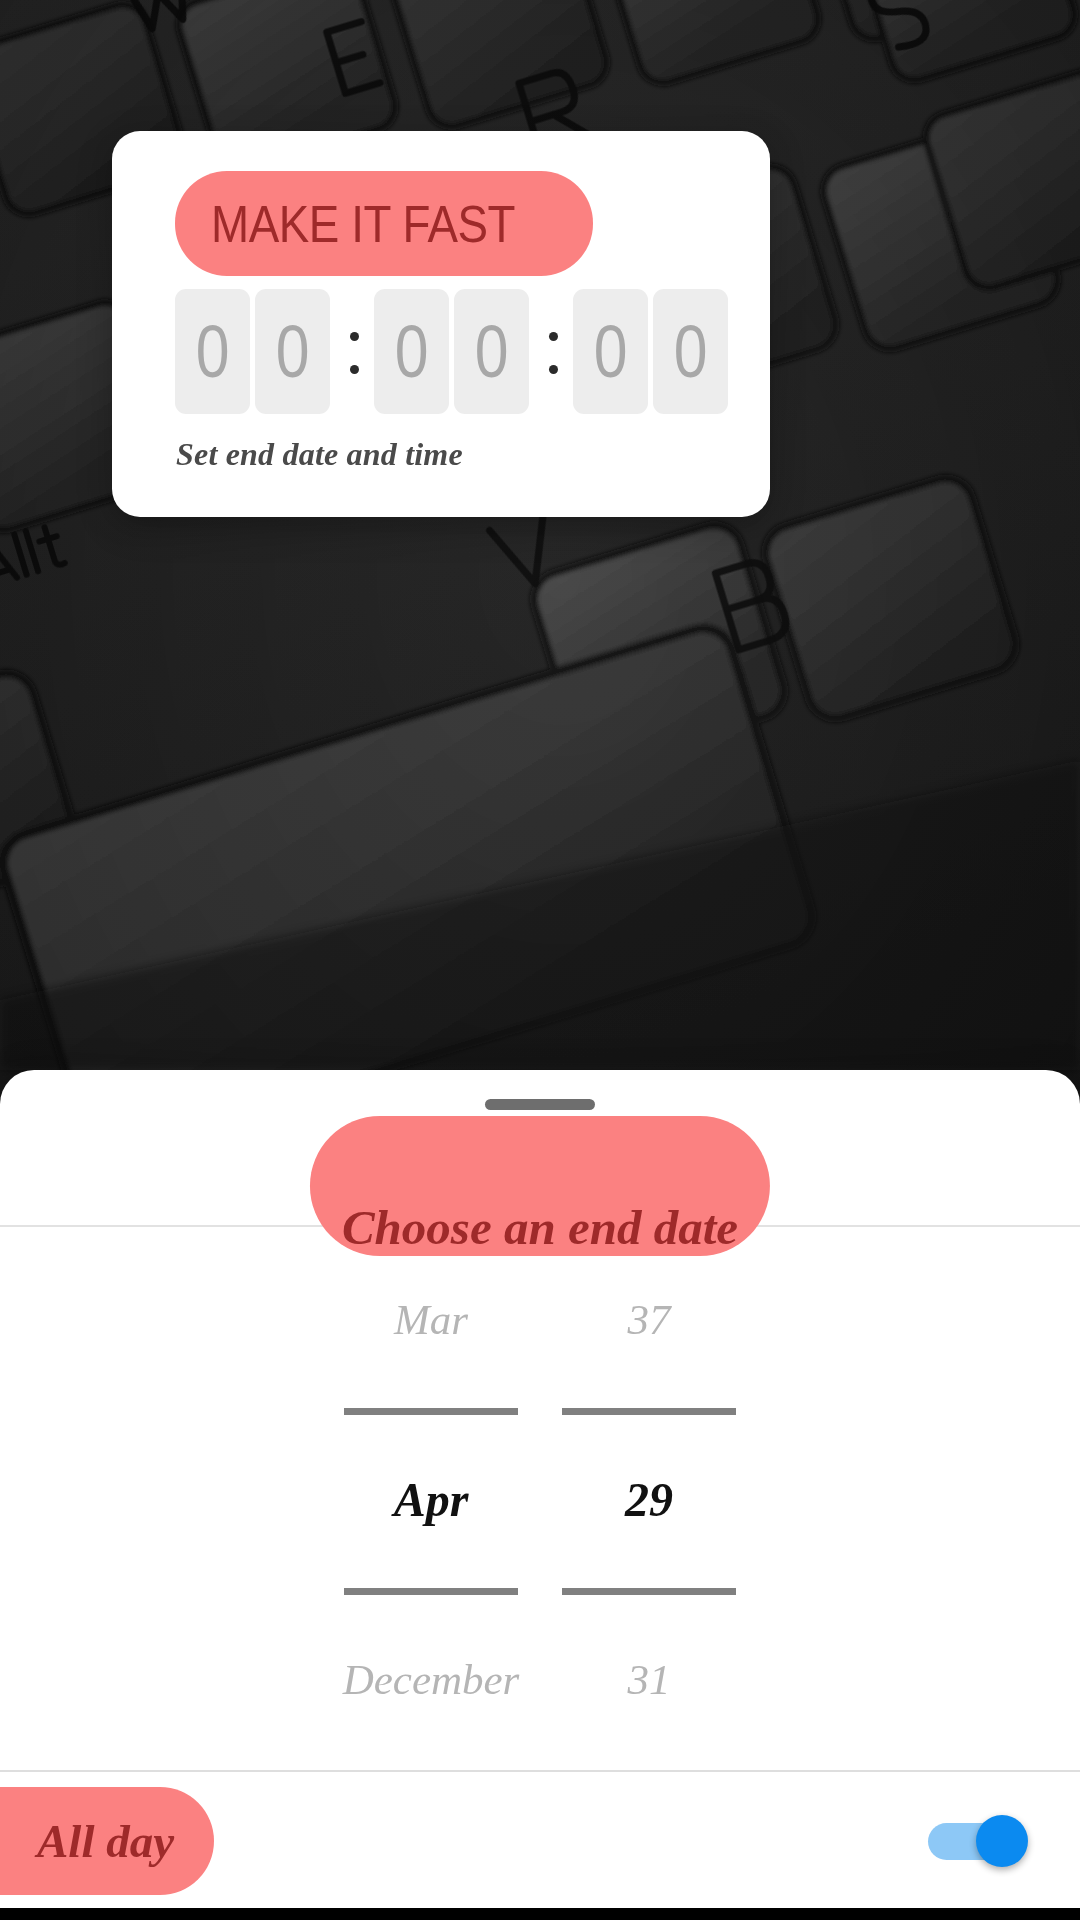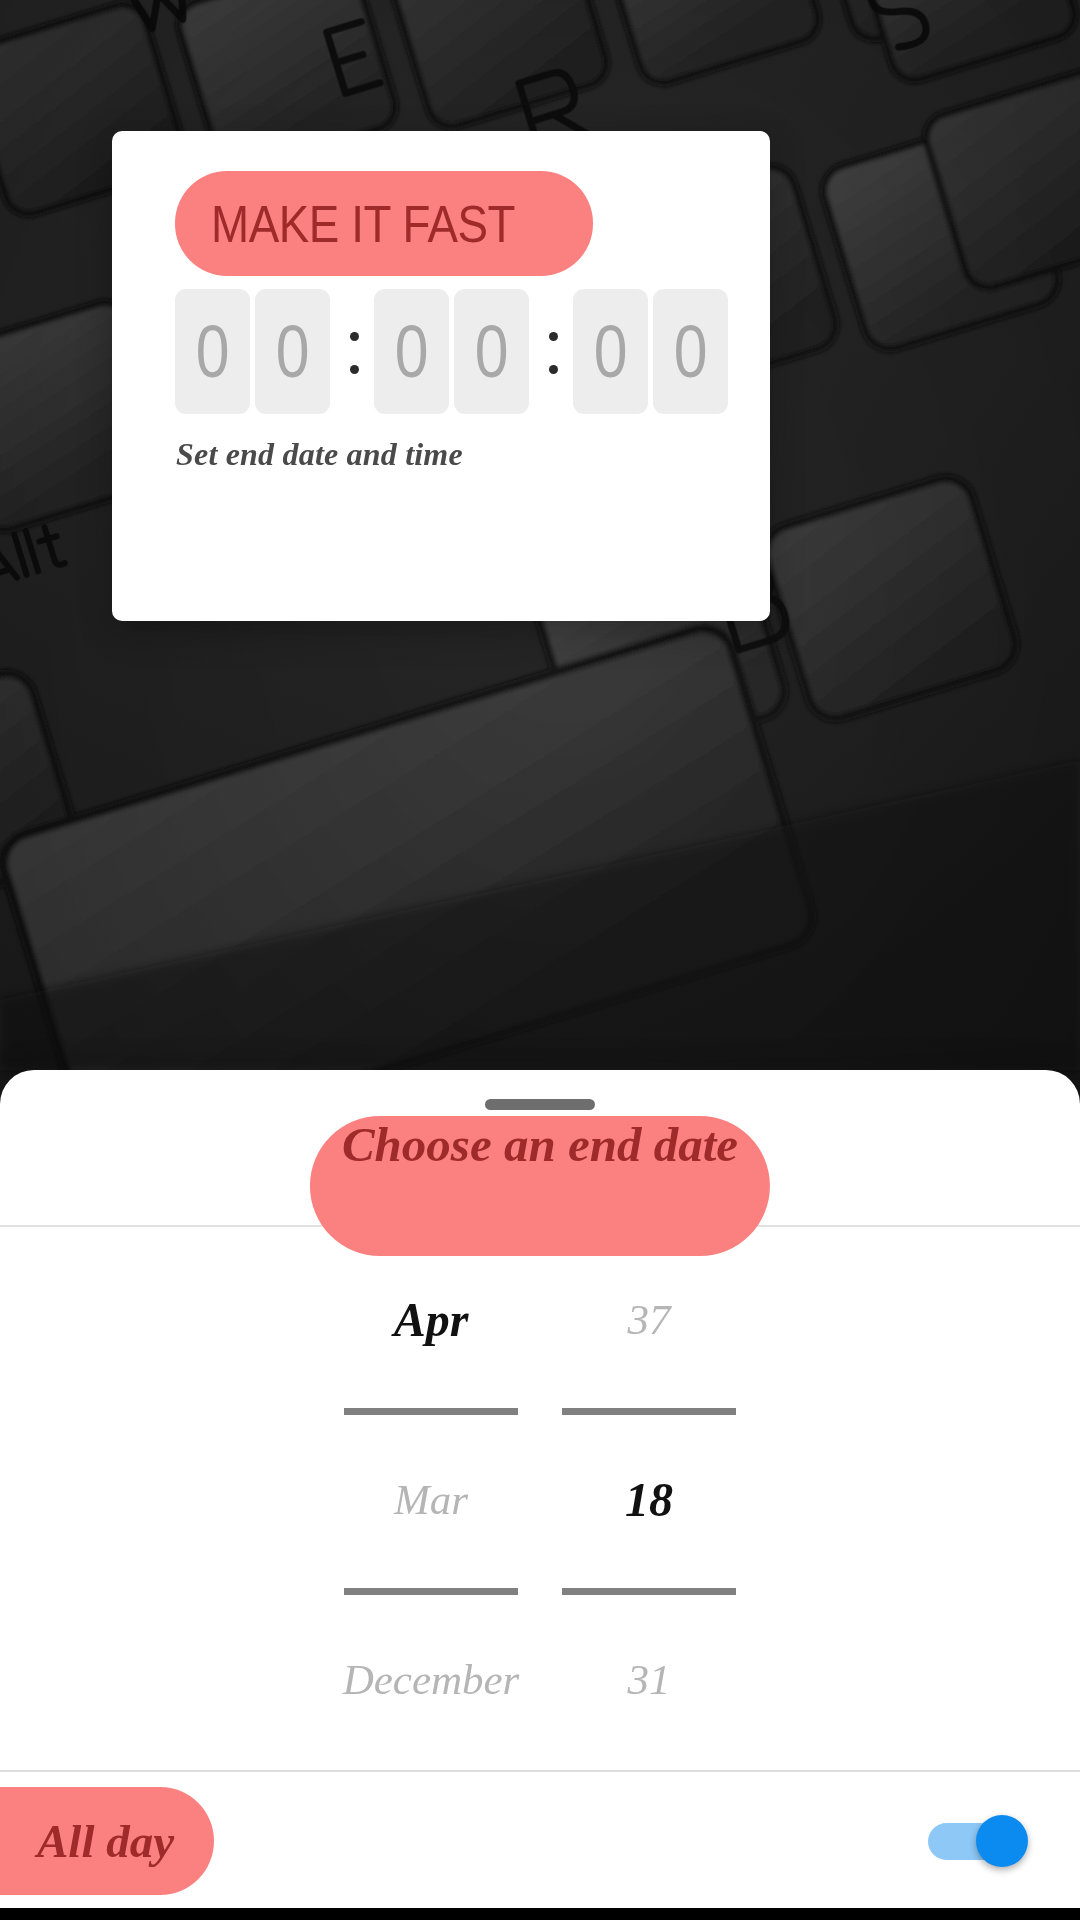"MAKE IT FAST" .widget-card { border-radius: 10px -> 28px; height: 490px -> 386px }
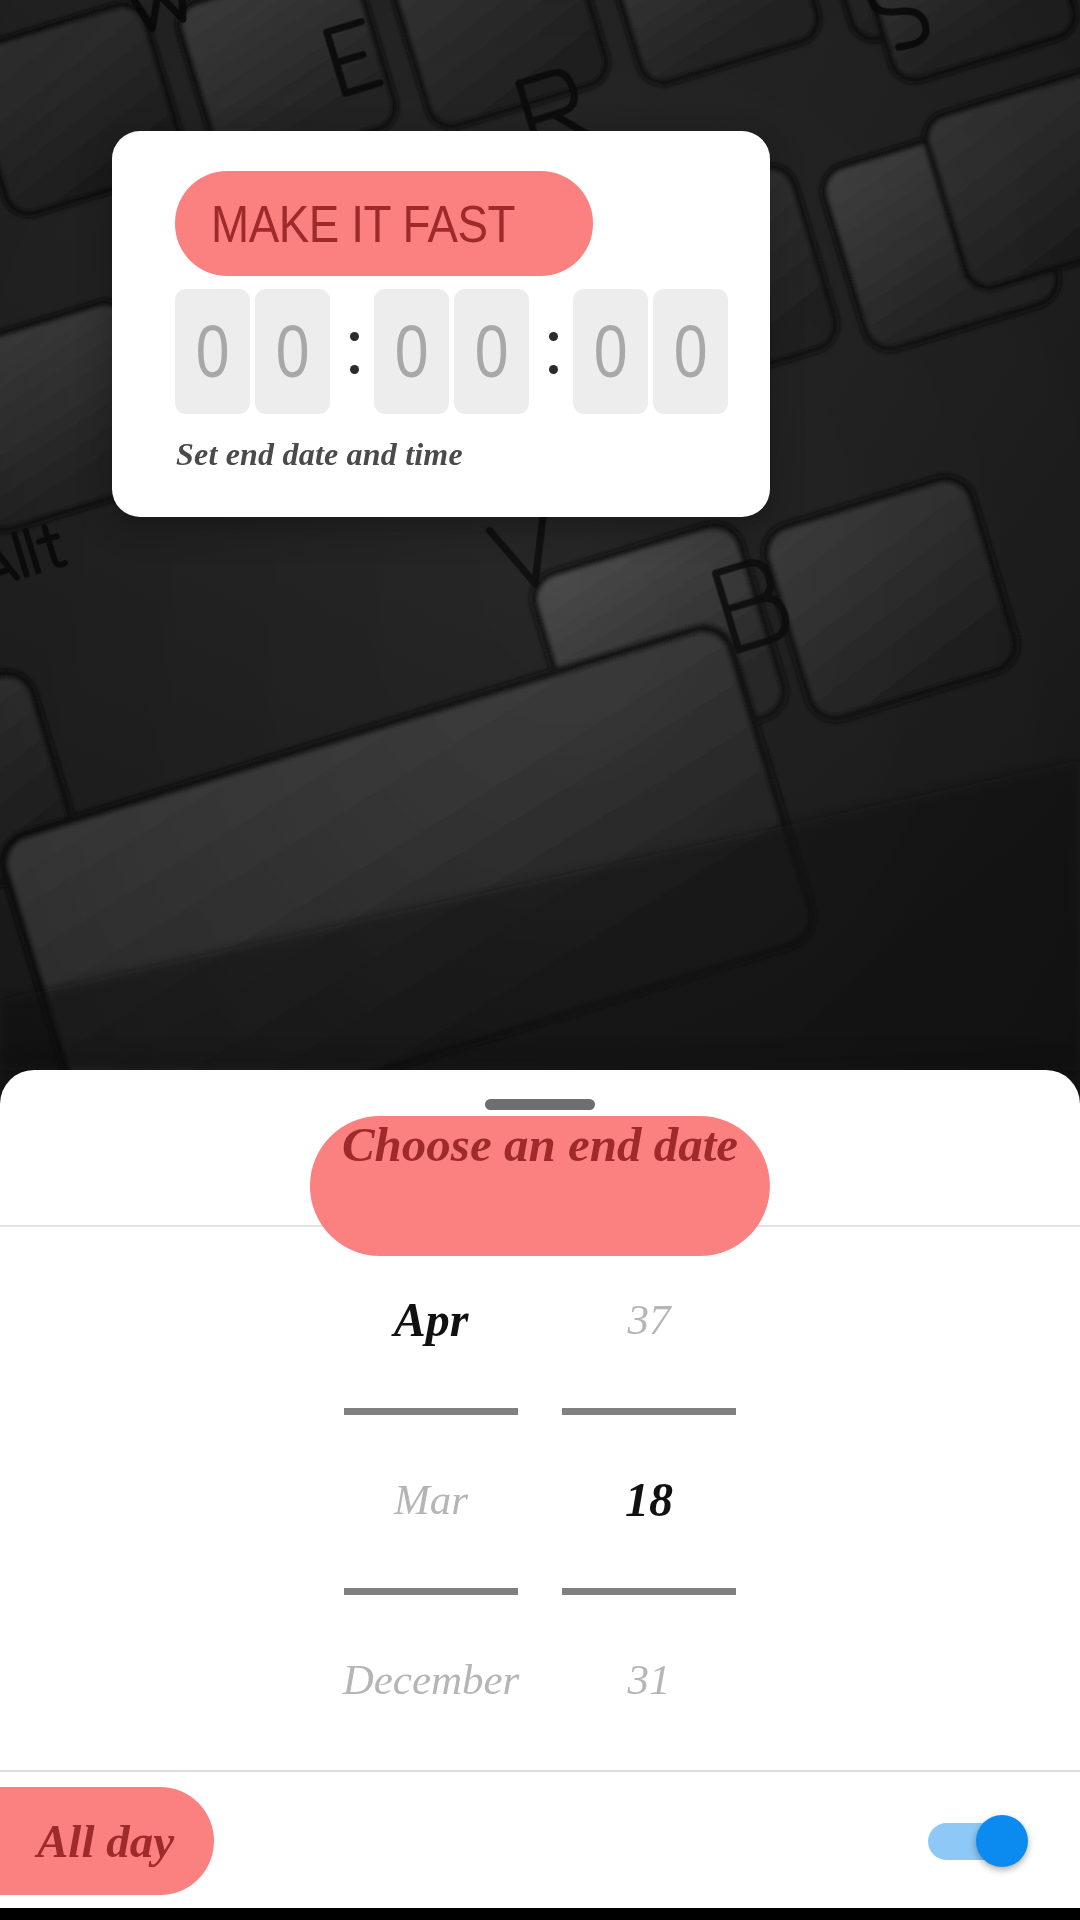"Choose an end date" .sheet-title-pill { align-items: flex-start -> flex-end }
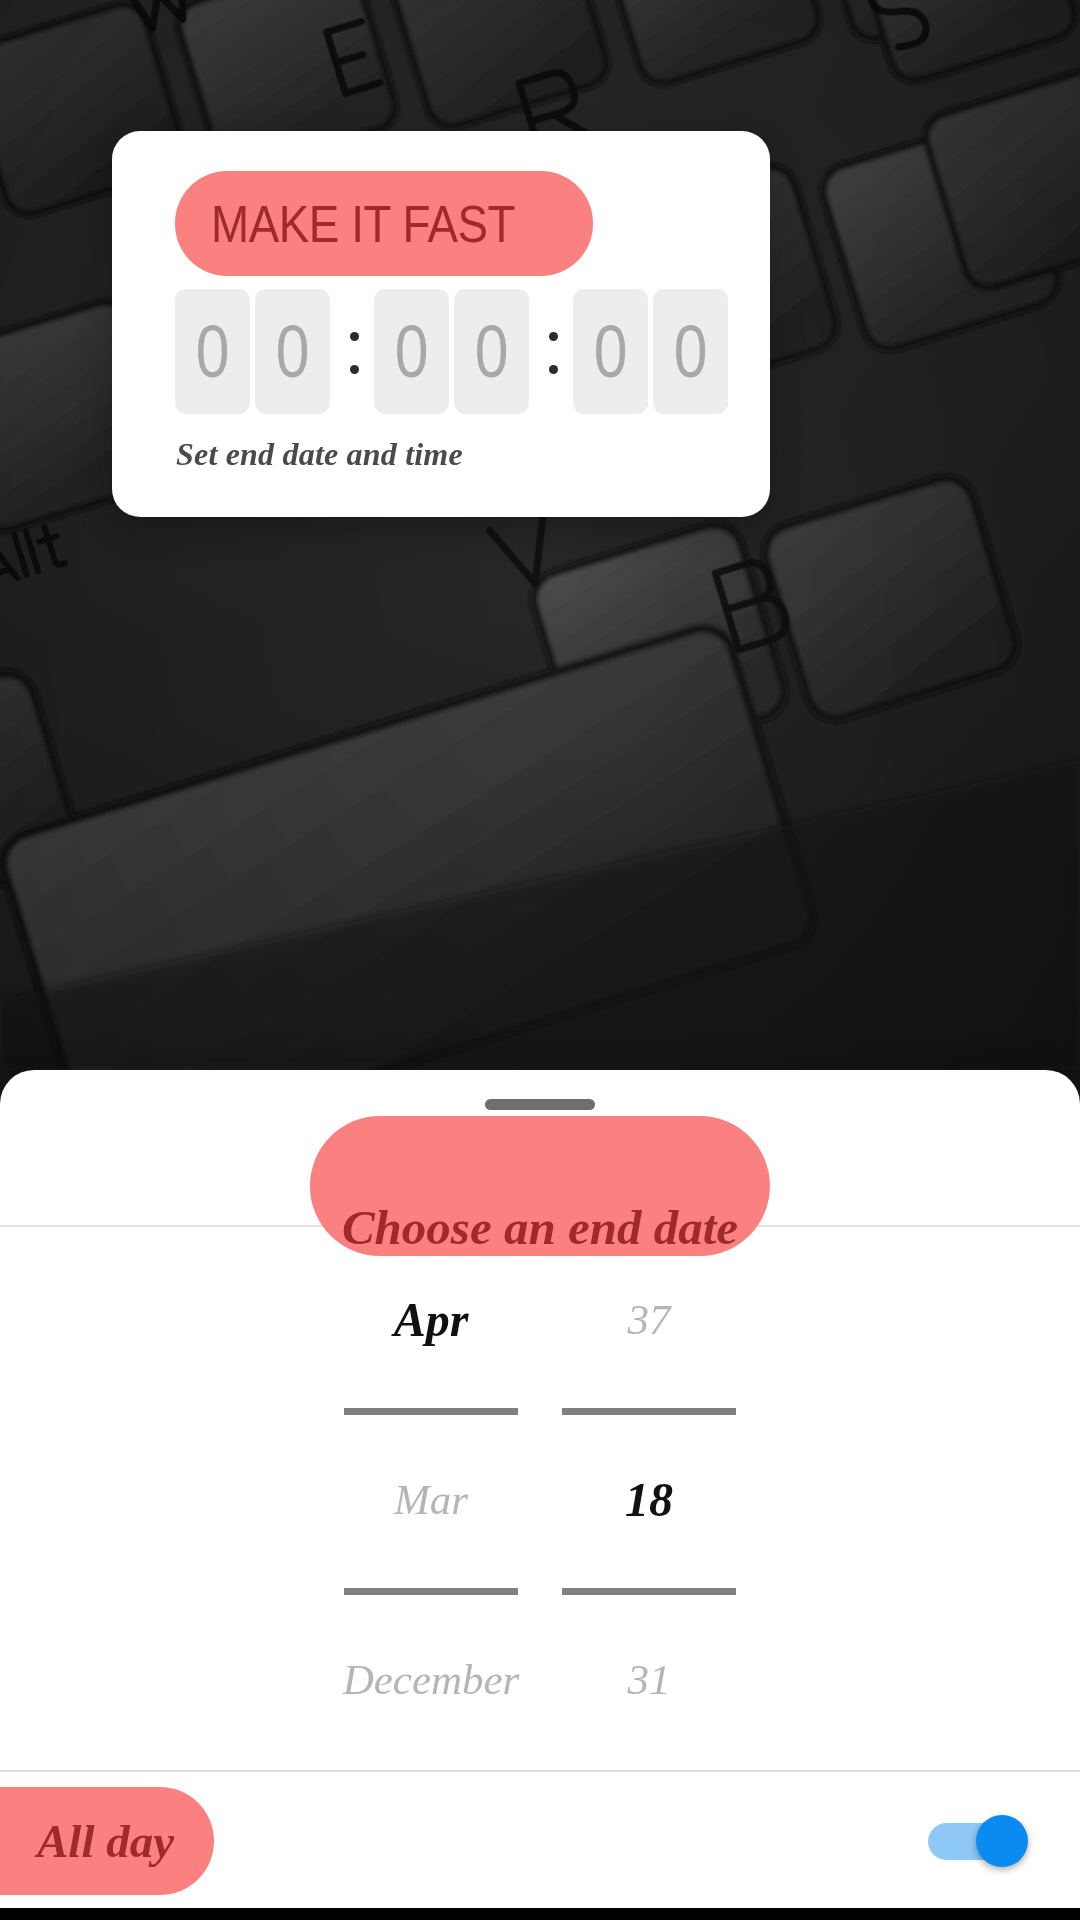"Apr" div.wheel-item { order: before "Mar" -> after "Mar" }
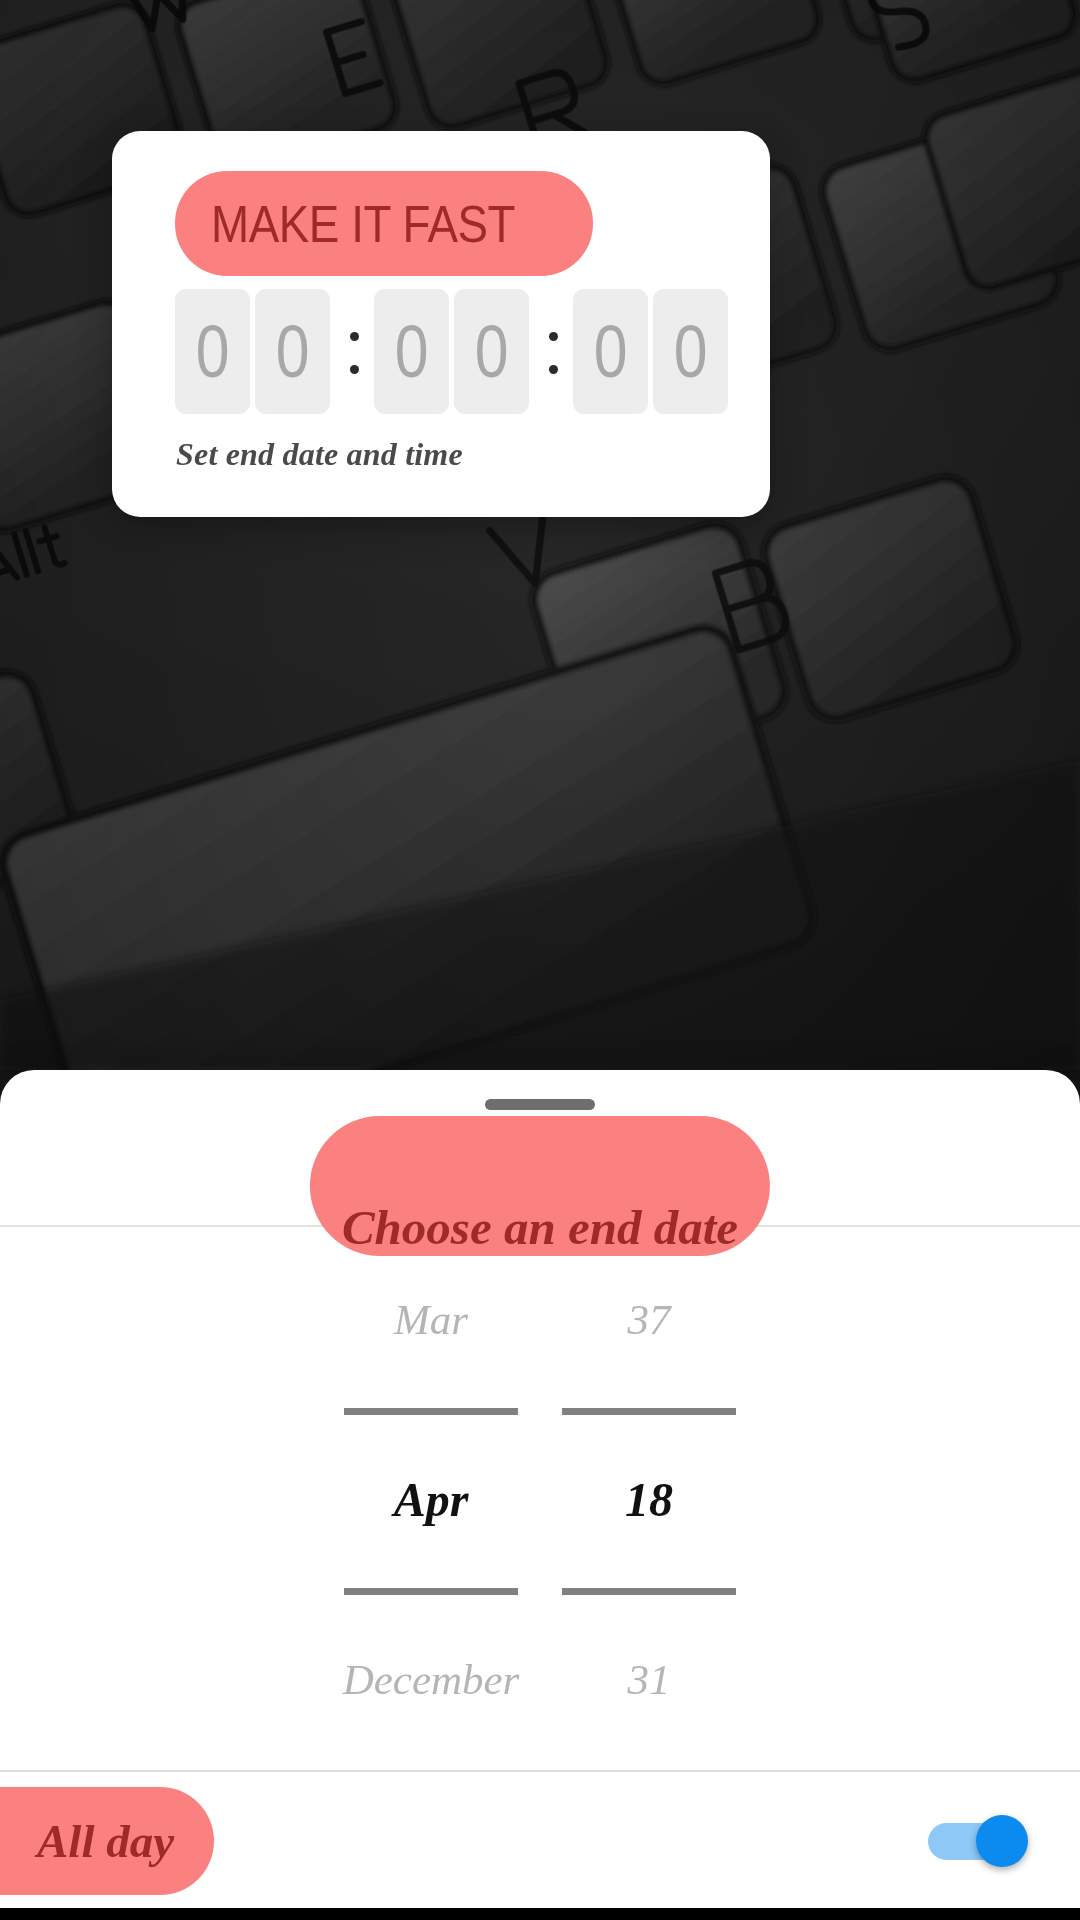"18" div.wheel-item { text: 18 -> 29 }
